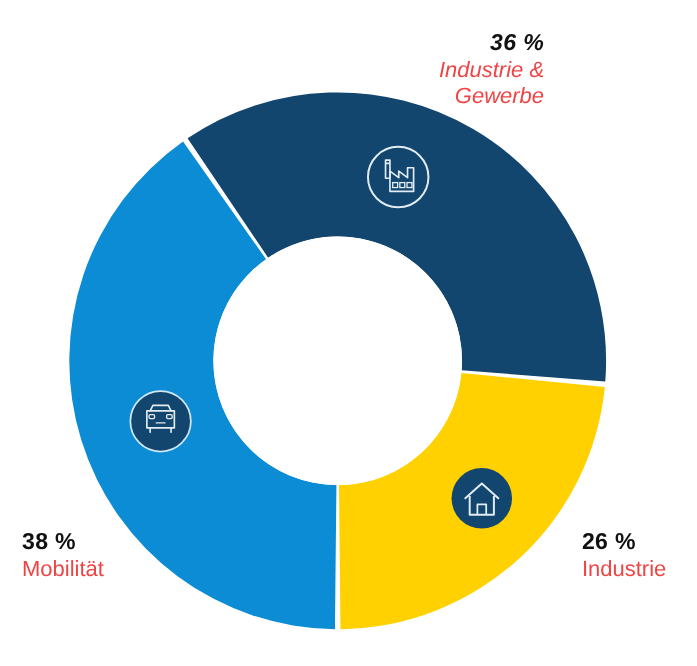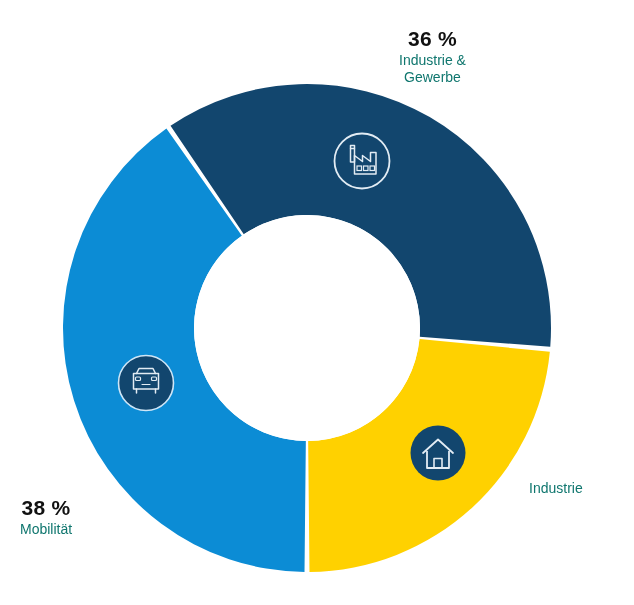"36 %" #label-industrie { font-style: none -> italic; text-align: center -> right }
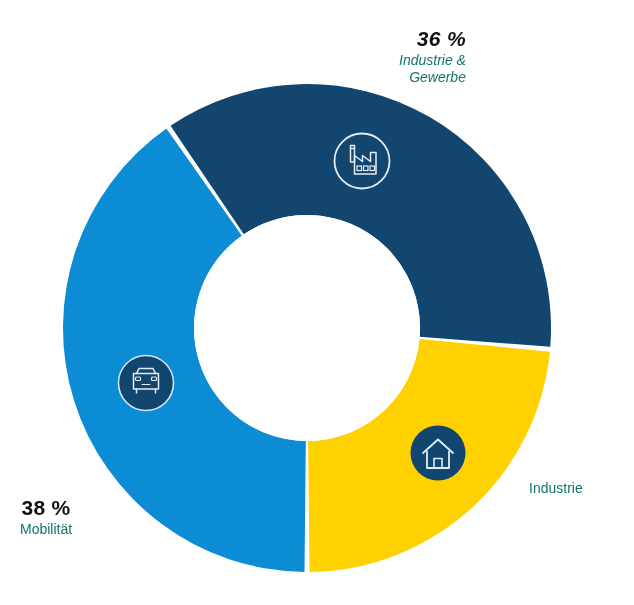"Industrie &" .label-name { color: #0f766e -> #ef4444; font-size: 14px -> 20px }
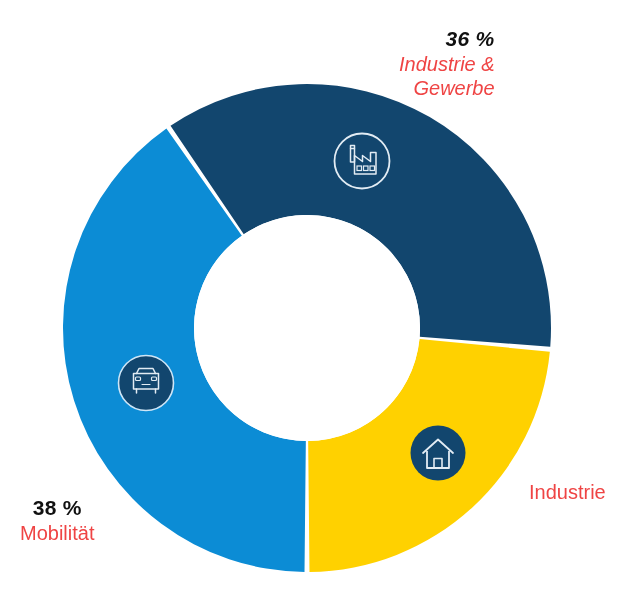"38 %" #label-mobilitaet { margin-top: 15px -> none; text-align: center -> left }
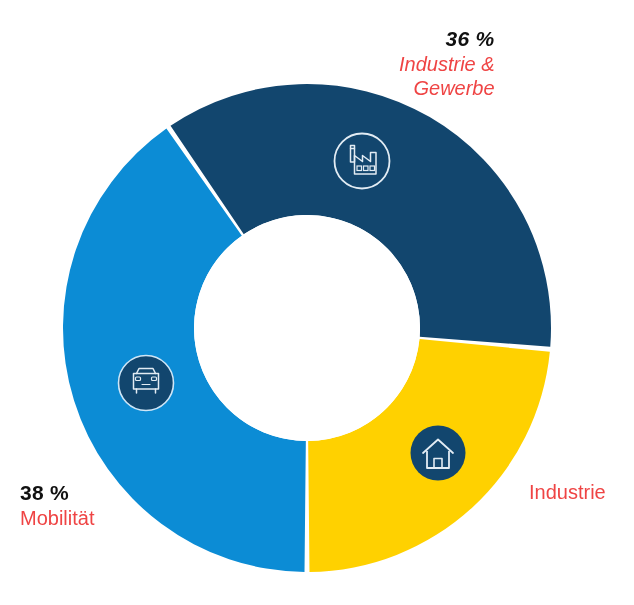"26 %" div.label-pct { html: none -> <div>26 %</div> }
